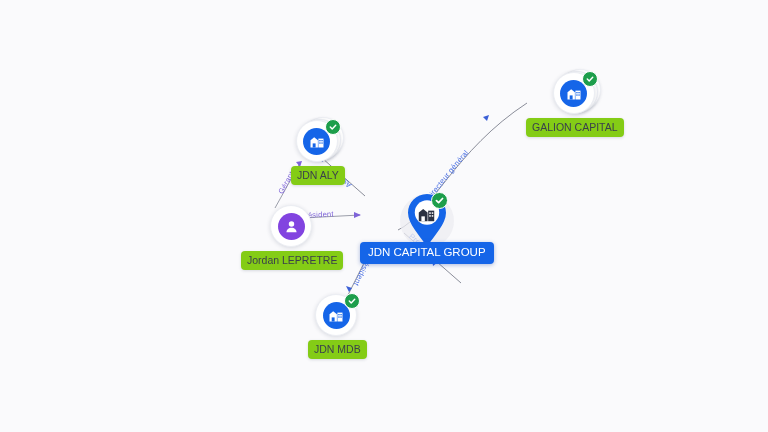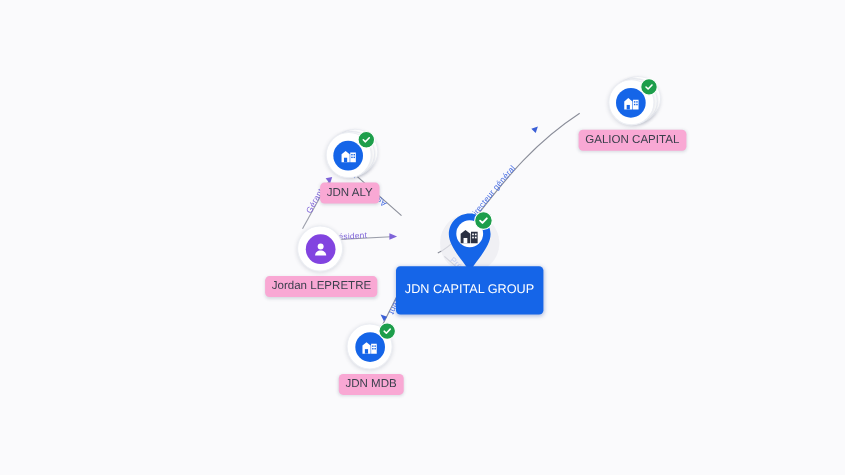"GALION CAPITAL" .node-label { background: #f9a8d4 -> #84cc16 }
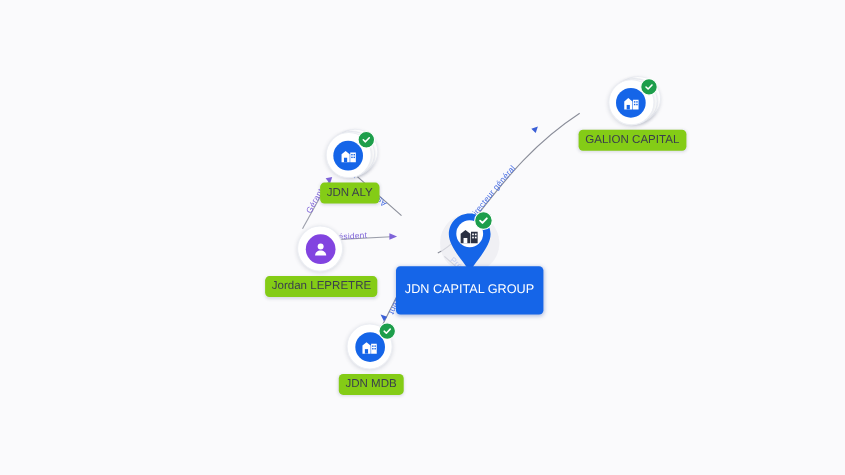"JDN CAPITAL GROUP" .pin-label { padding: 16px 8px -> 5px 8px }
